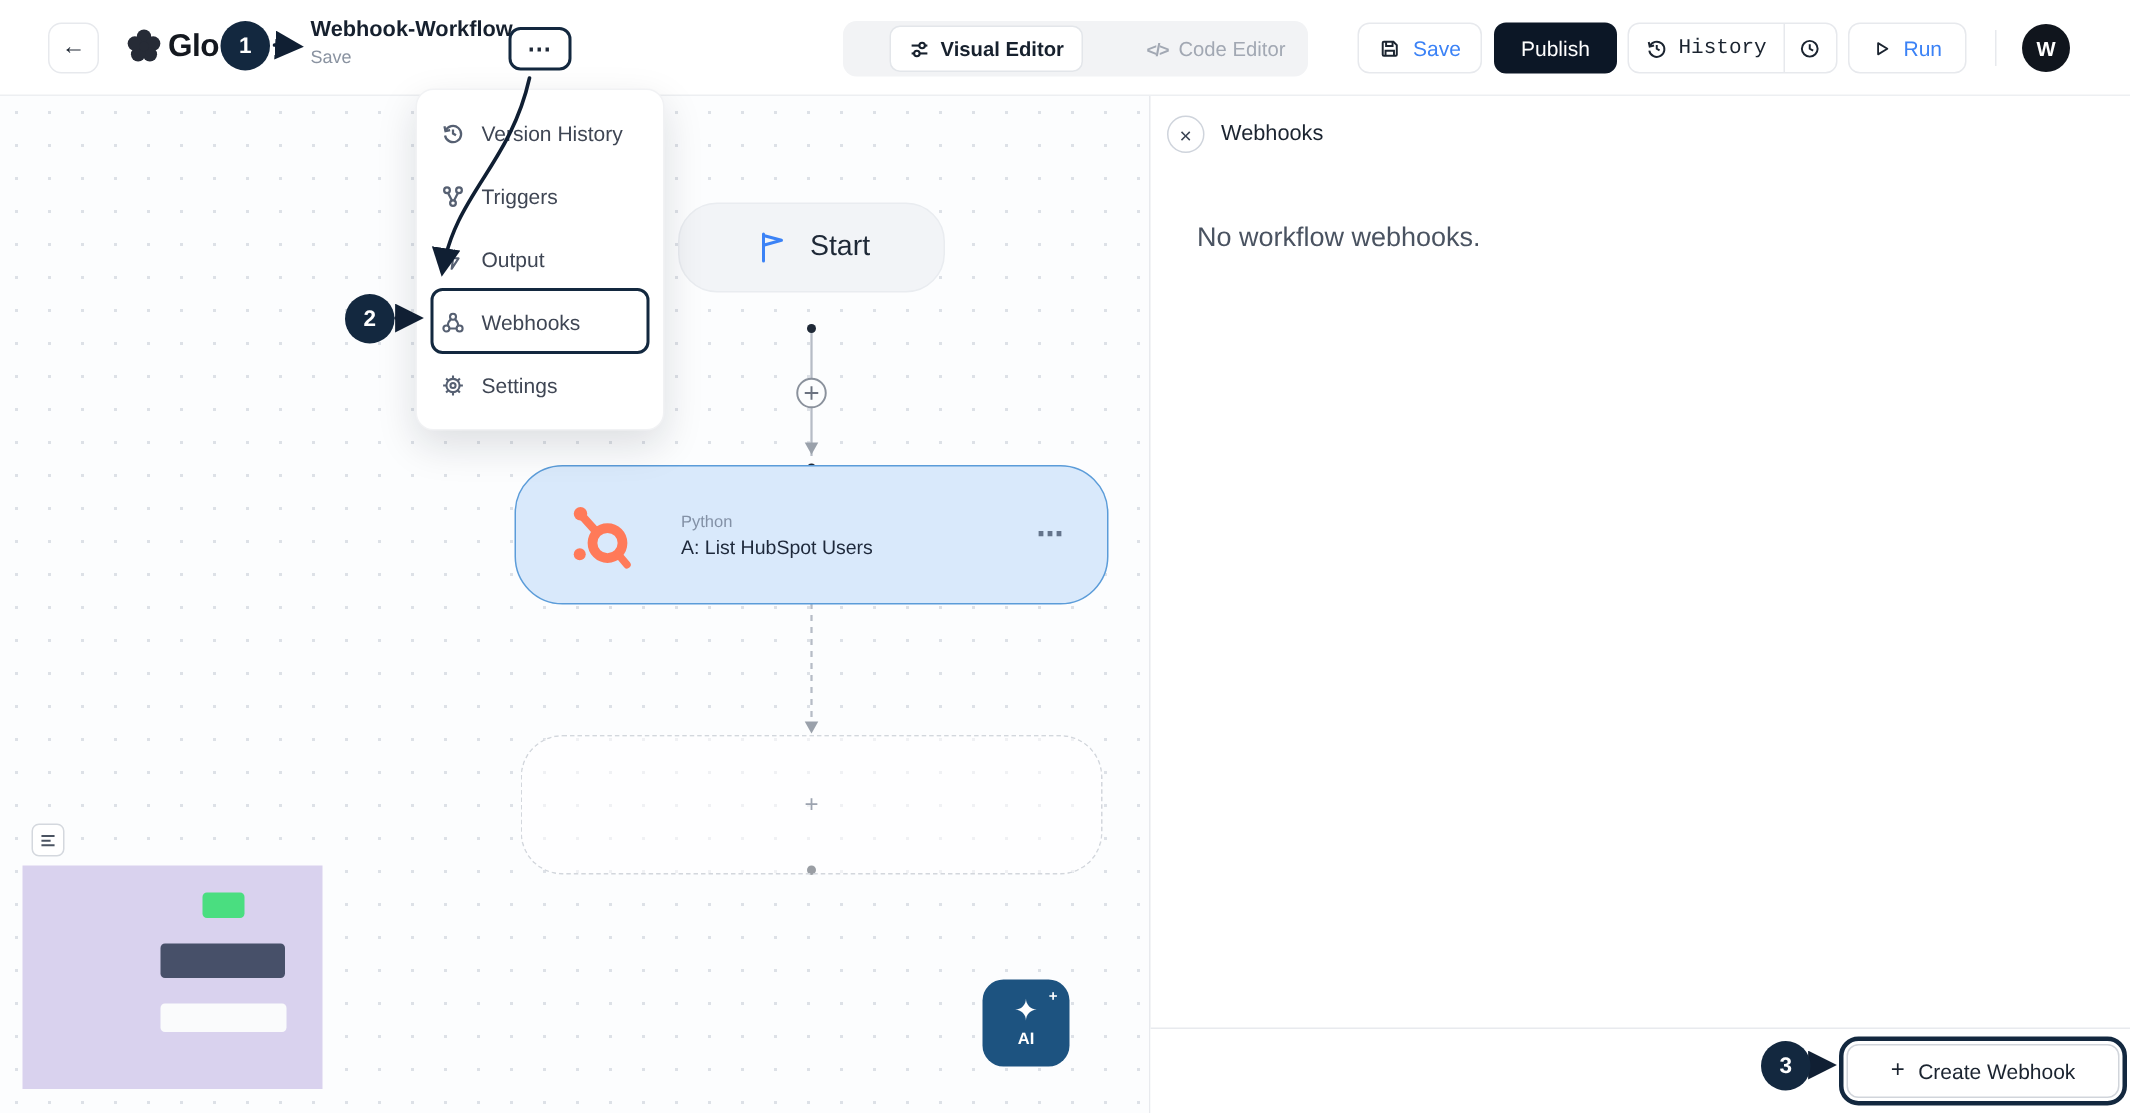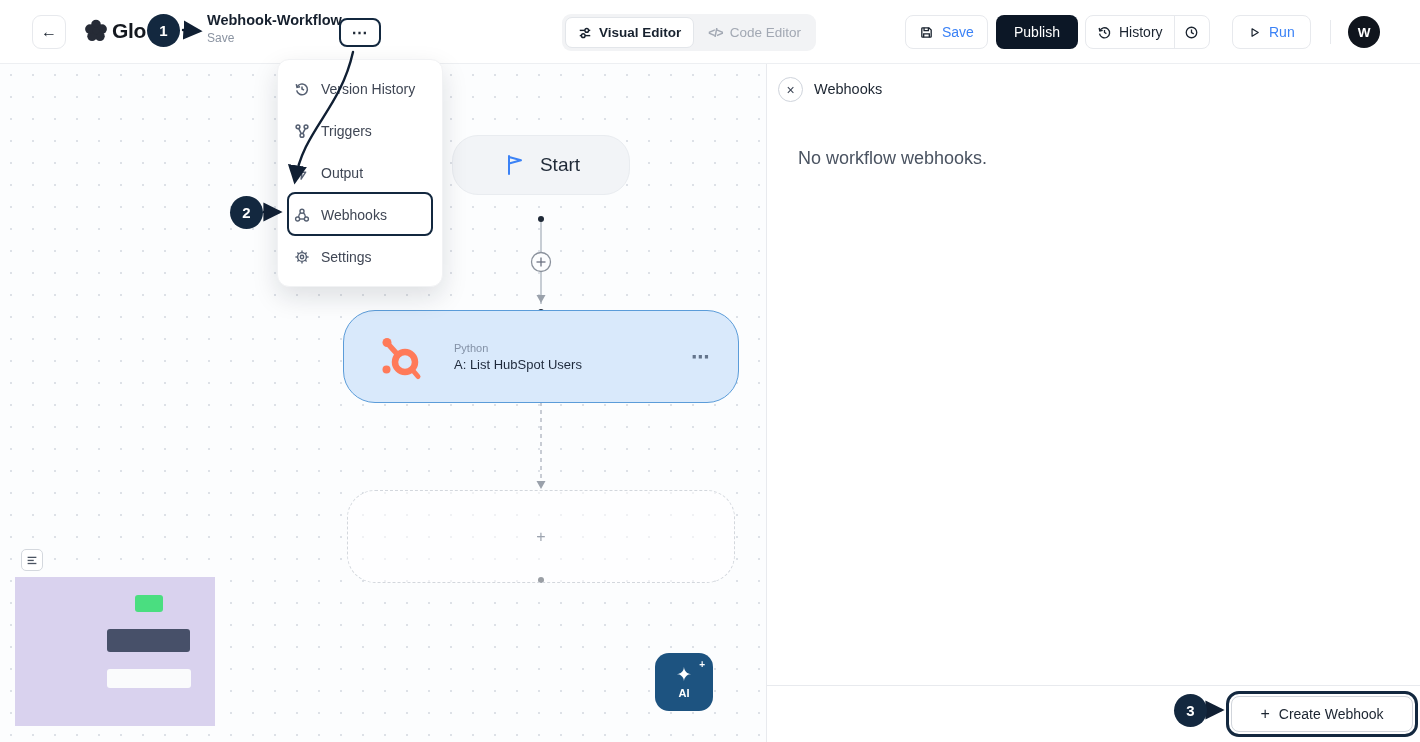"Visual Editor" .toggle-seg { margin-left: none -> 28px }
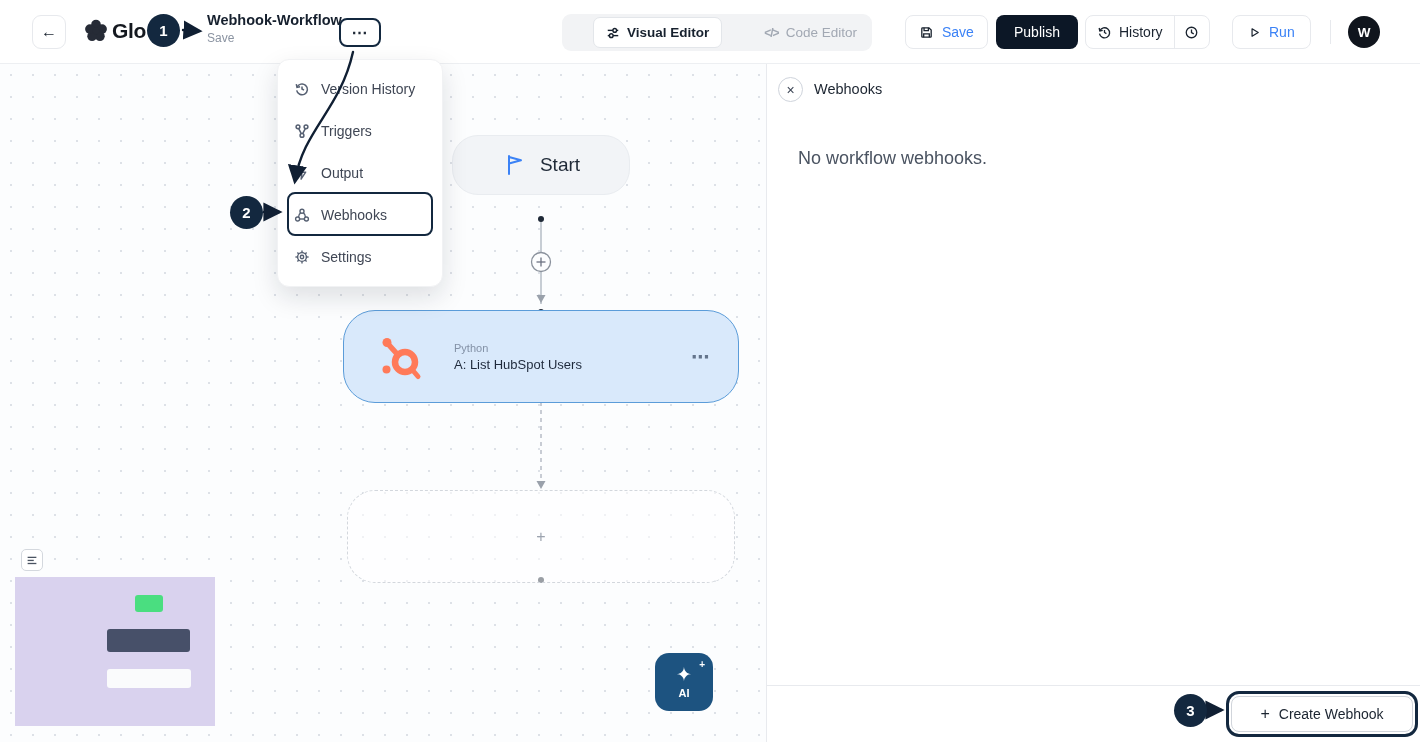"History" #history-group { font-family: none -> Liberation Mono, monospace }
